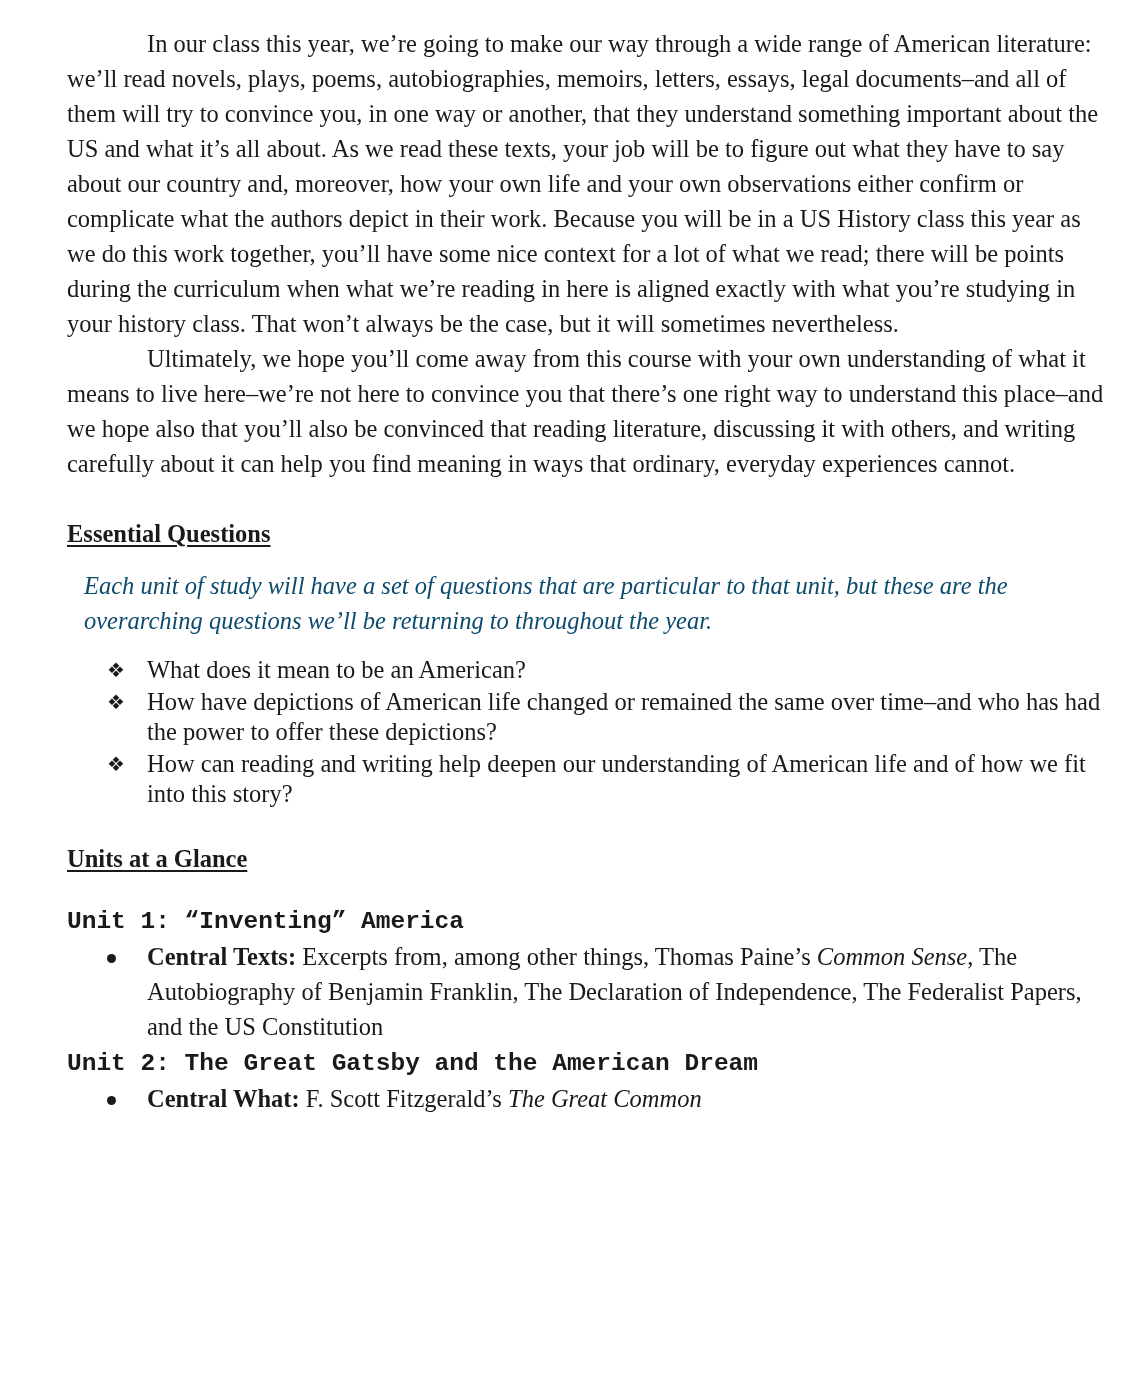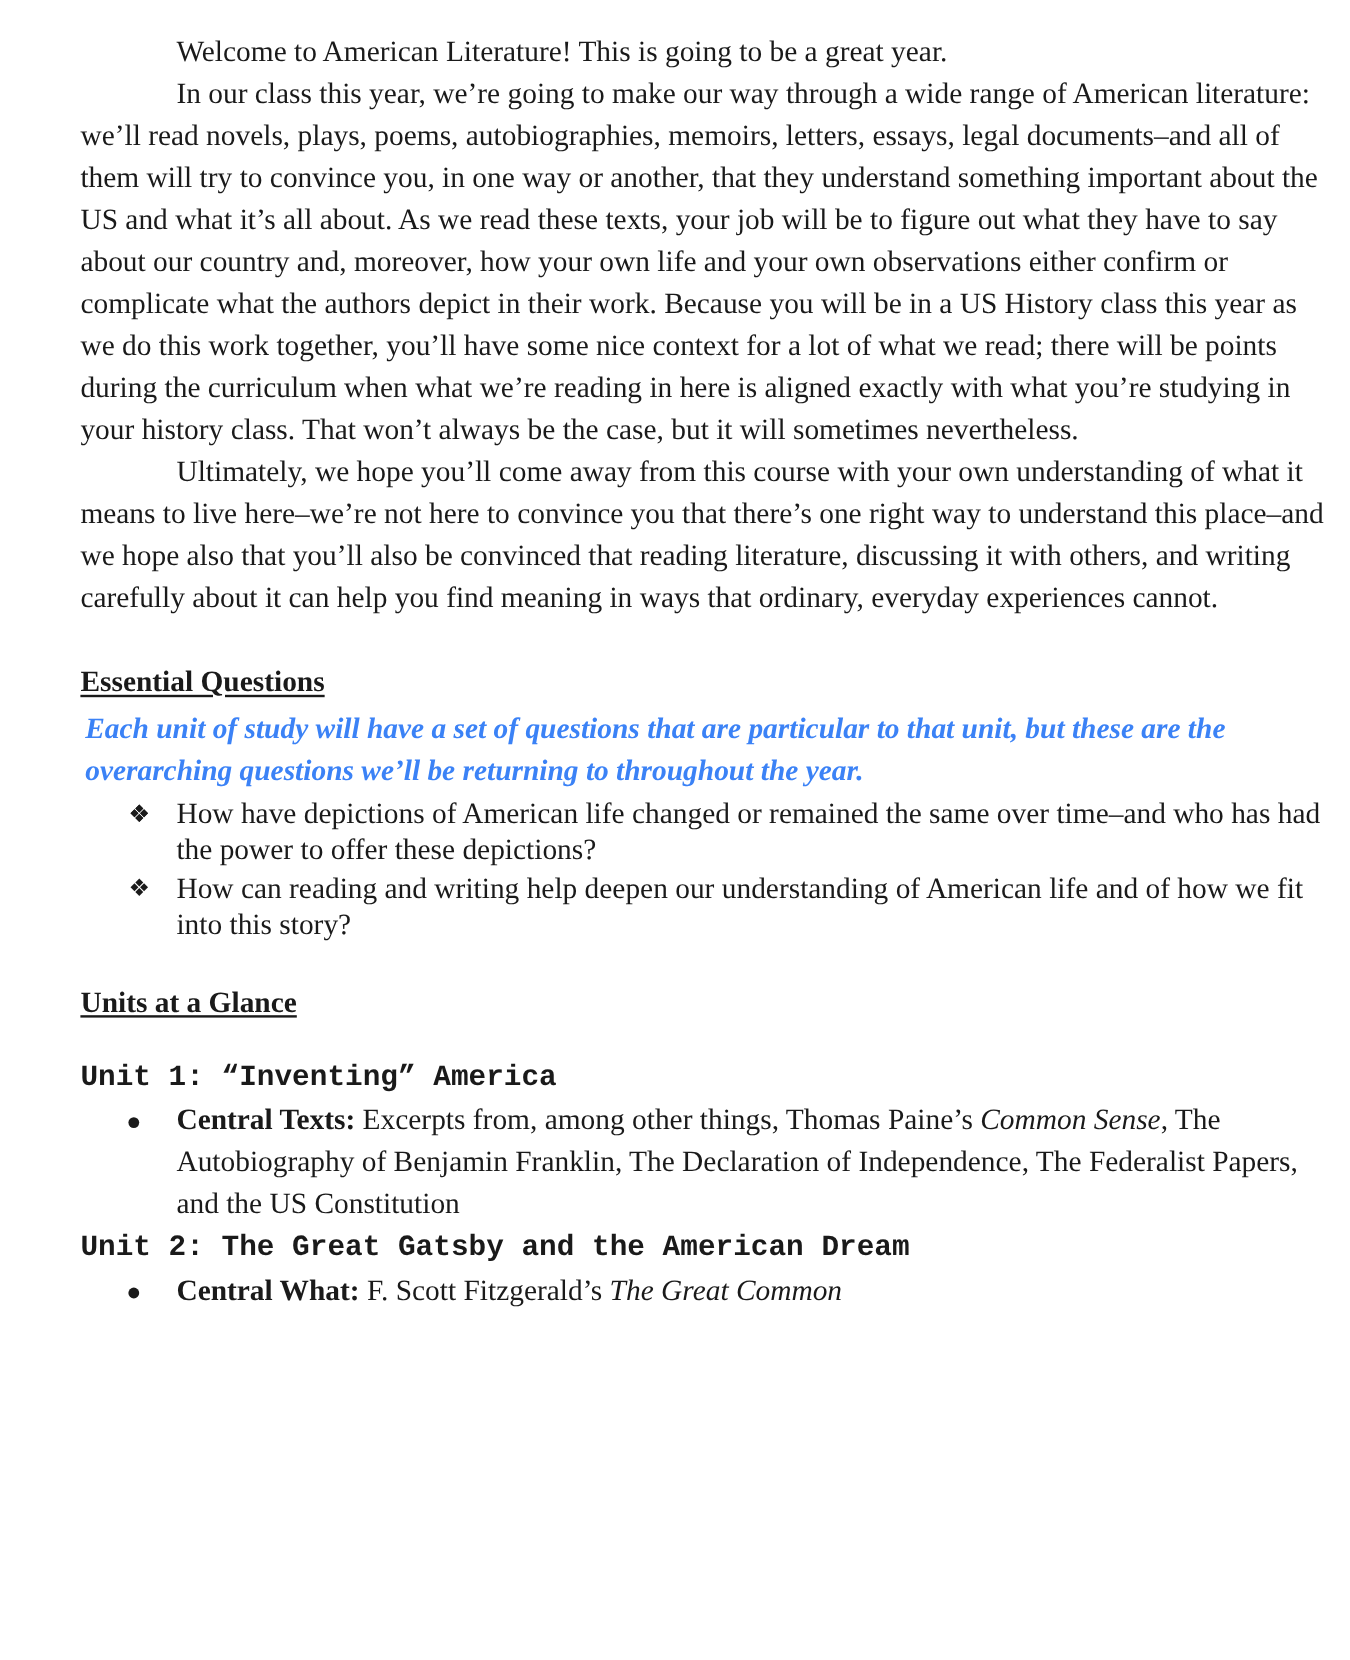"Welcome to American Literature! This" p.p { html: <p>Welcome to American Literature! This is going to be a great year.</p> -> none }
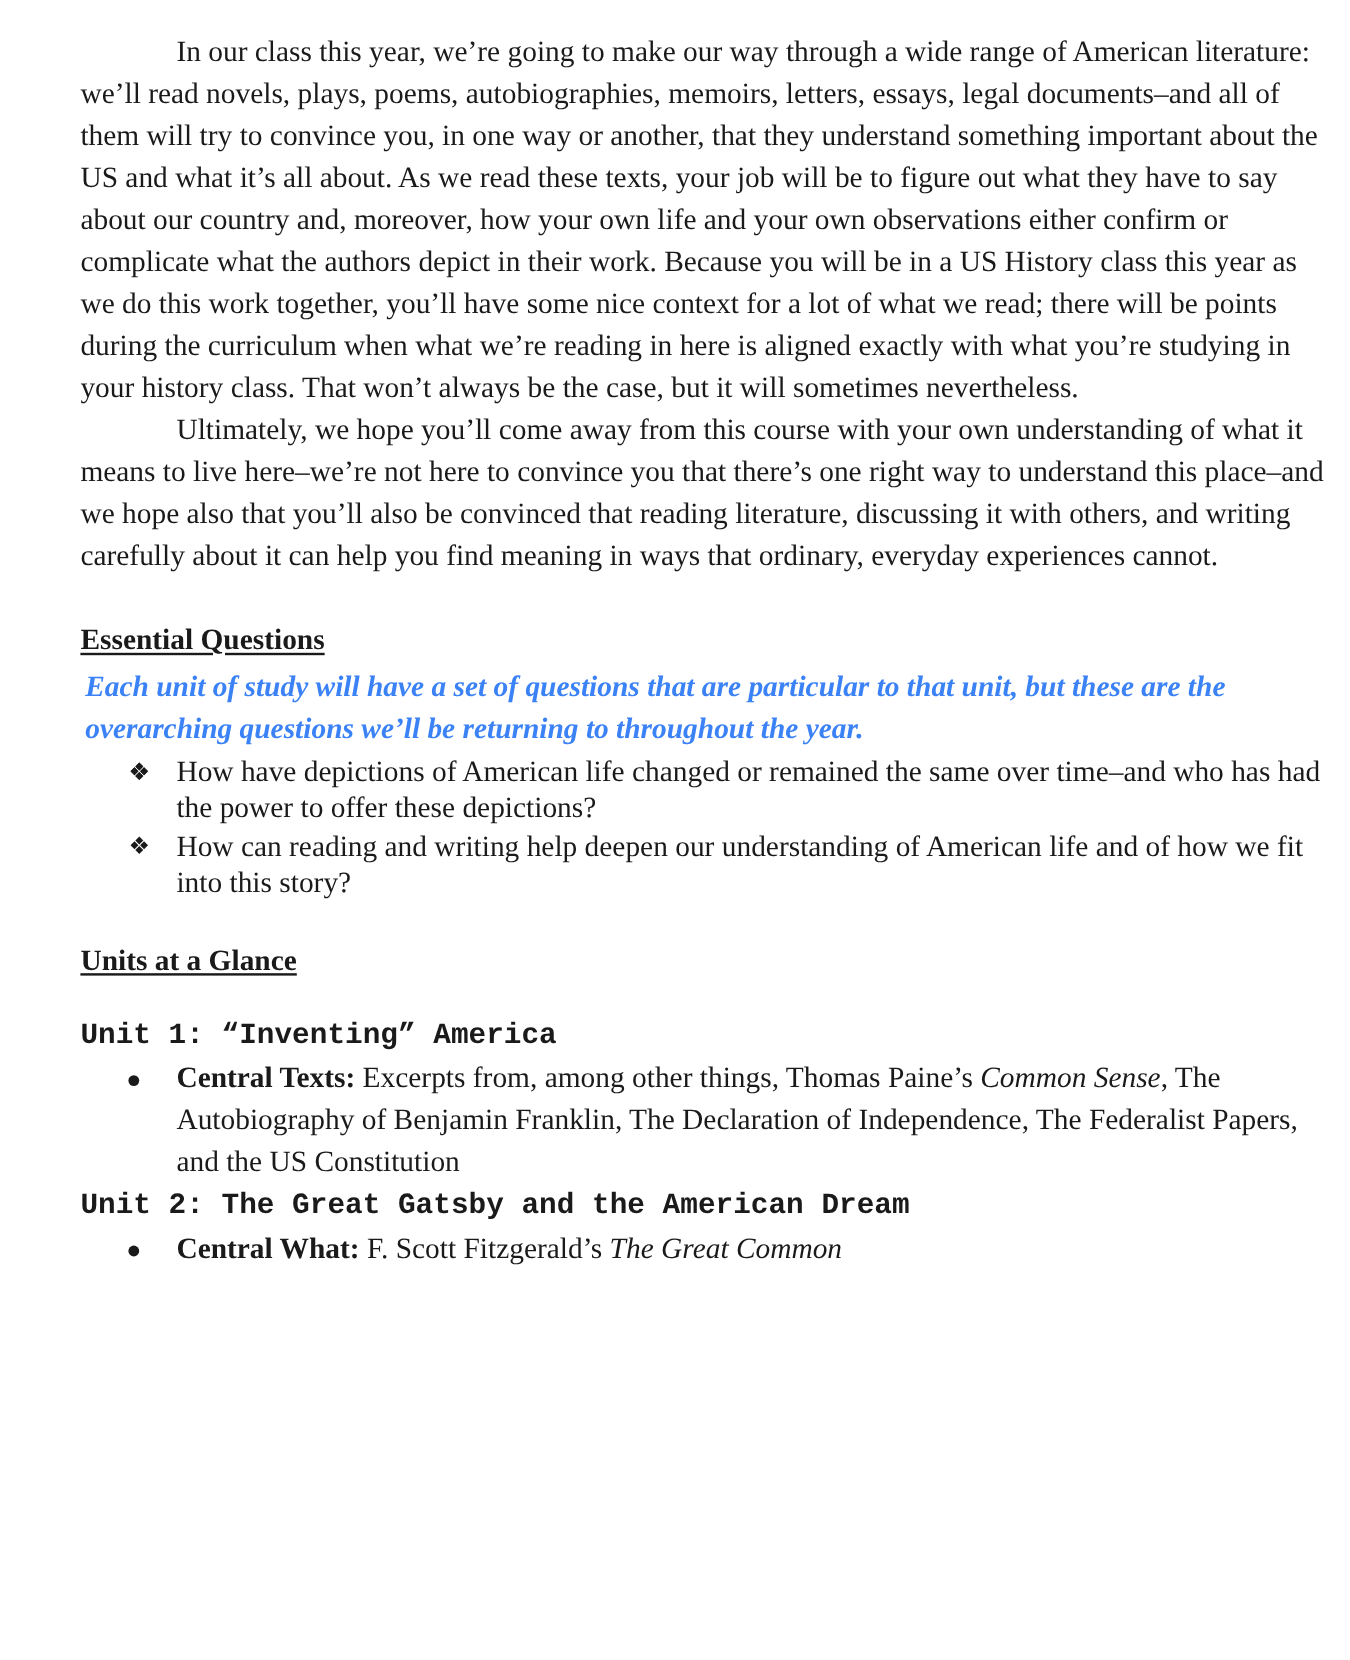"Each unit of study will" .italic-note { color: #3b82f6 -> #0c4a6e; font-weight: bold -> none; margin: 4px -> 17px }
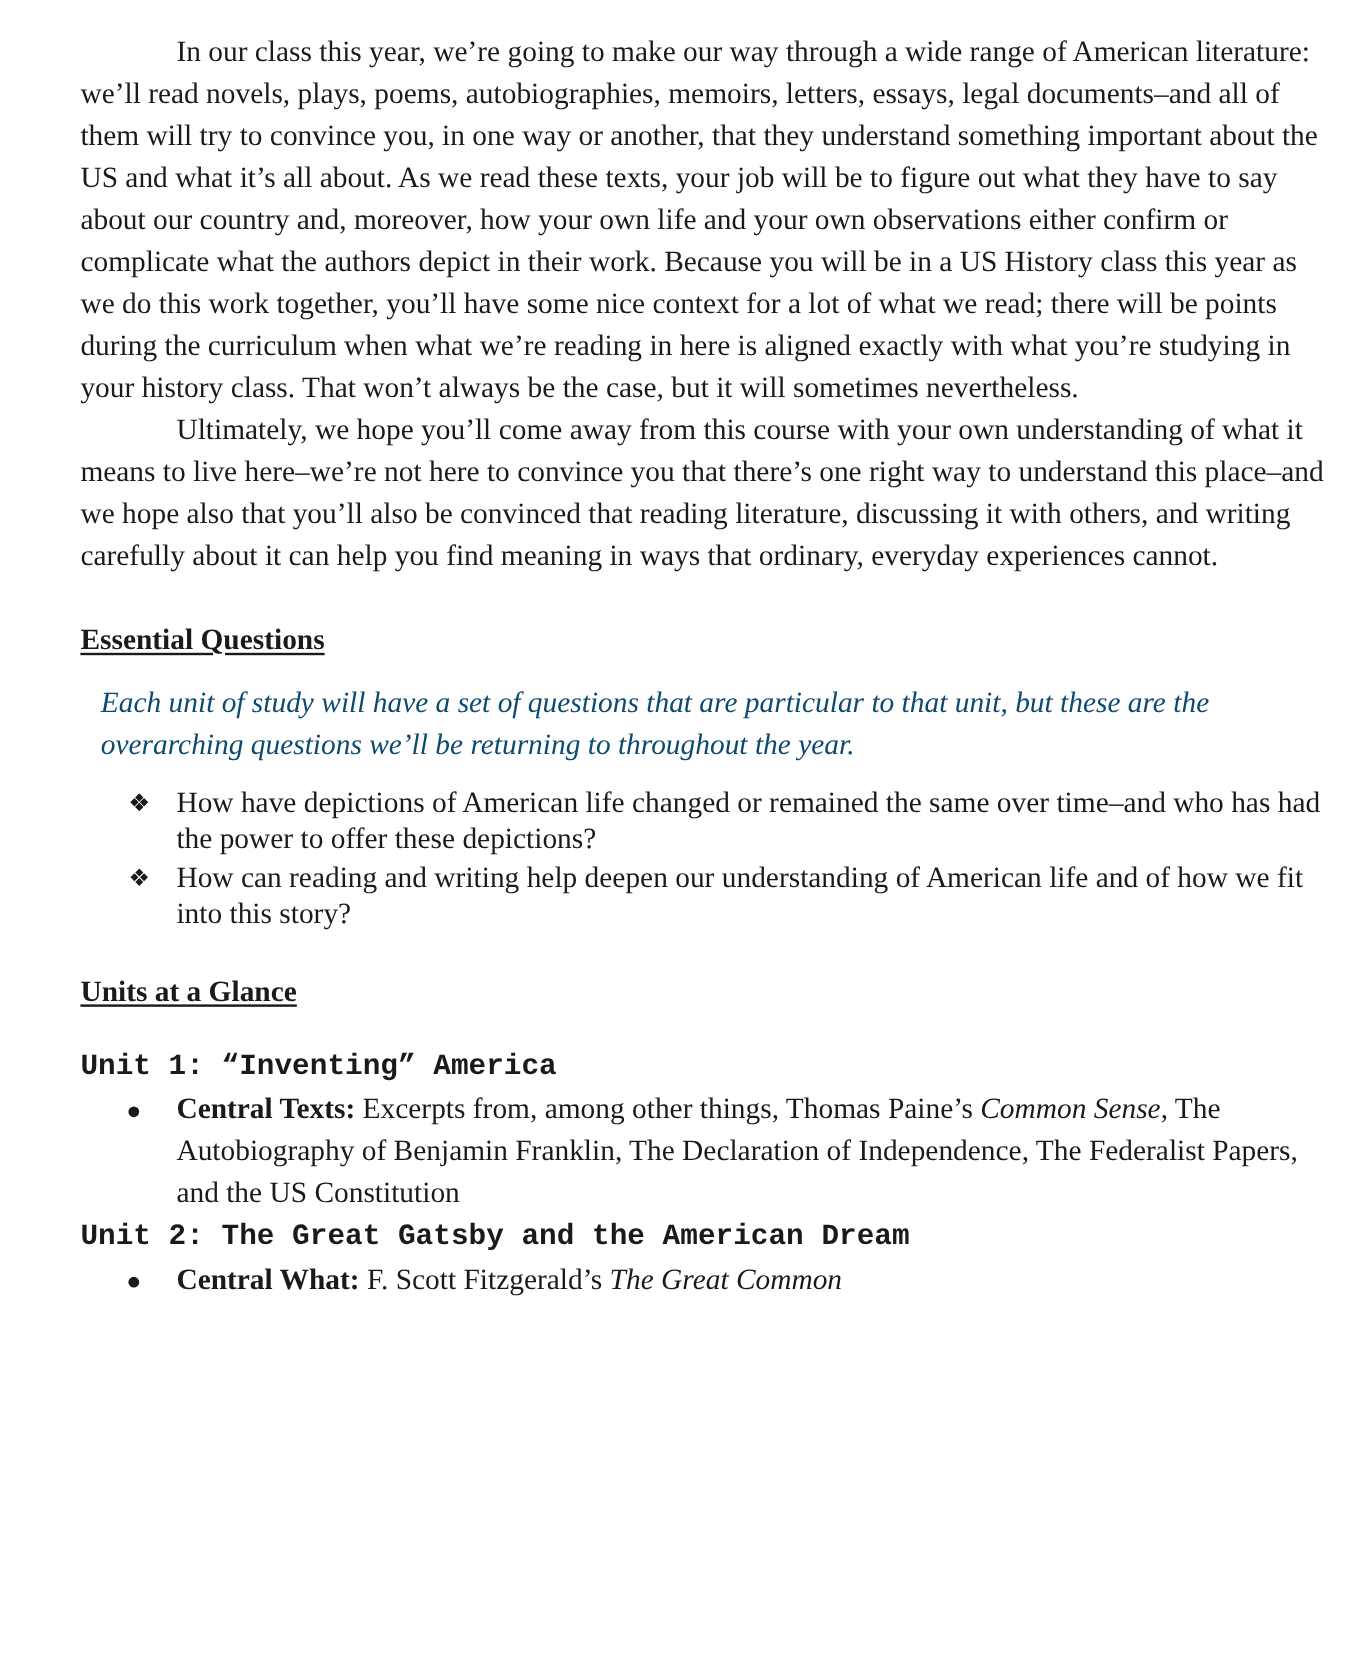"What does it mean to" span { html: none -> <span>What does it mean to be an American?</span> }
